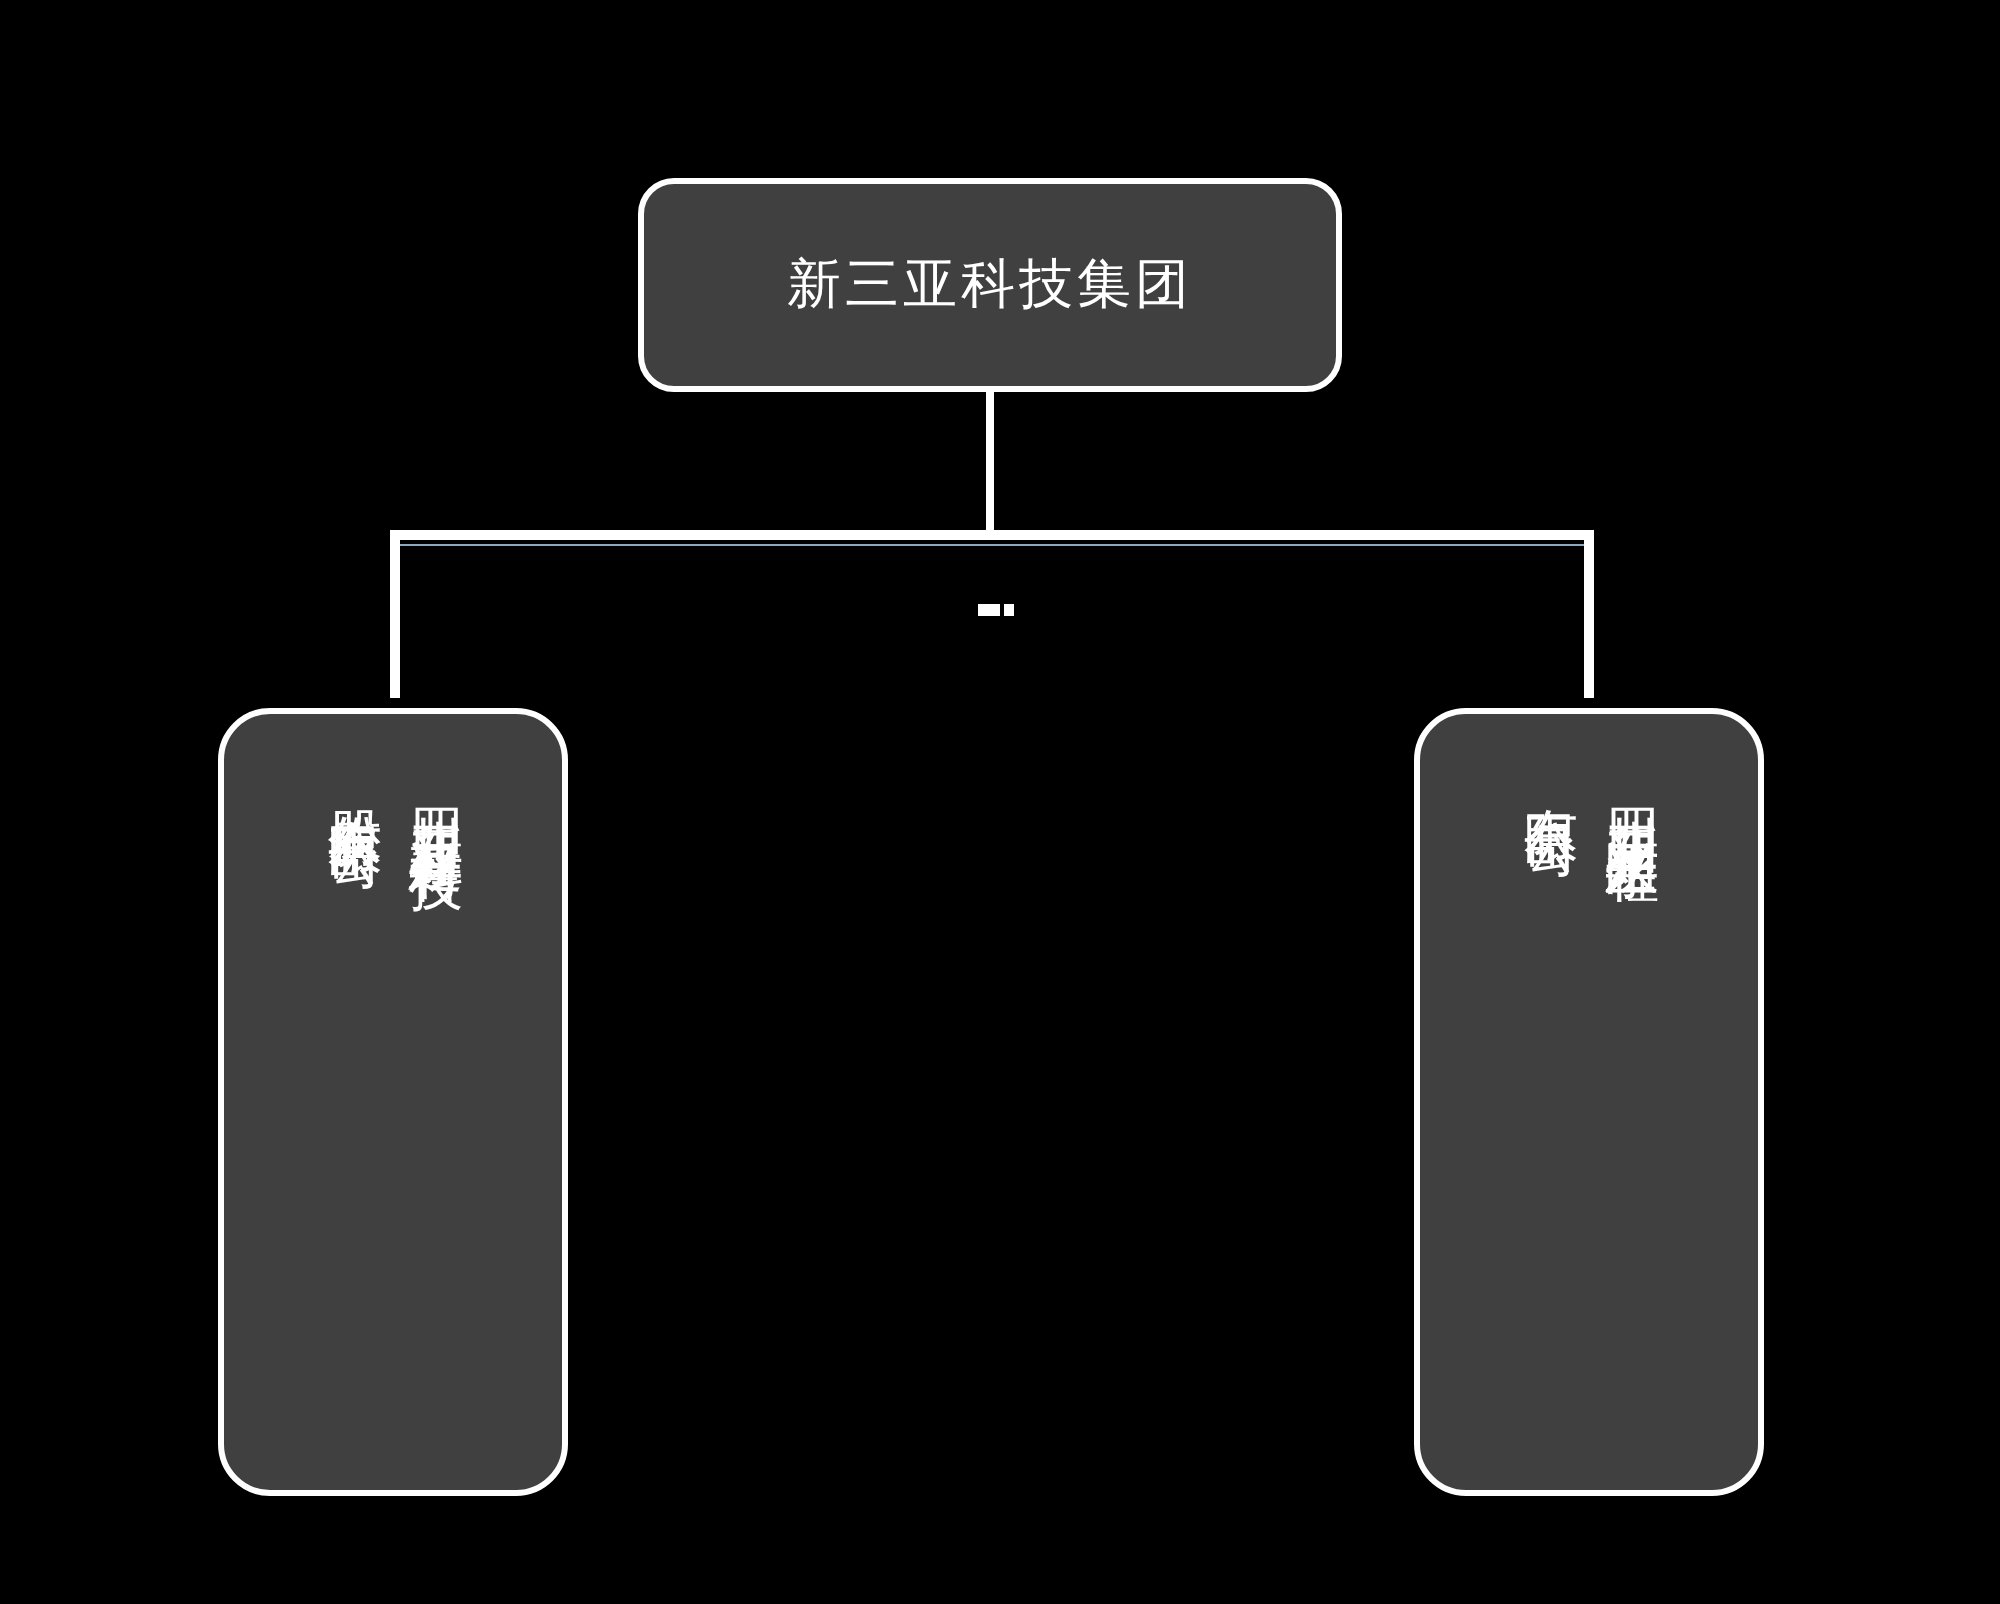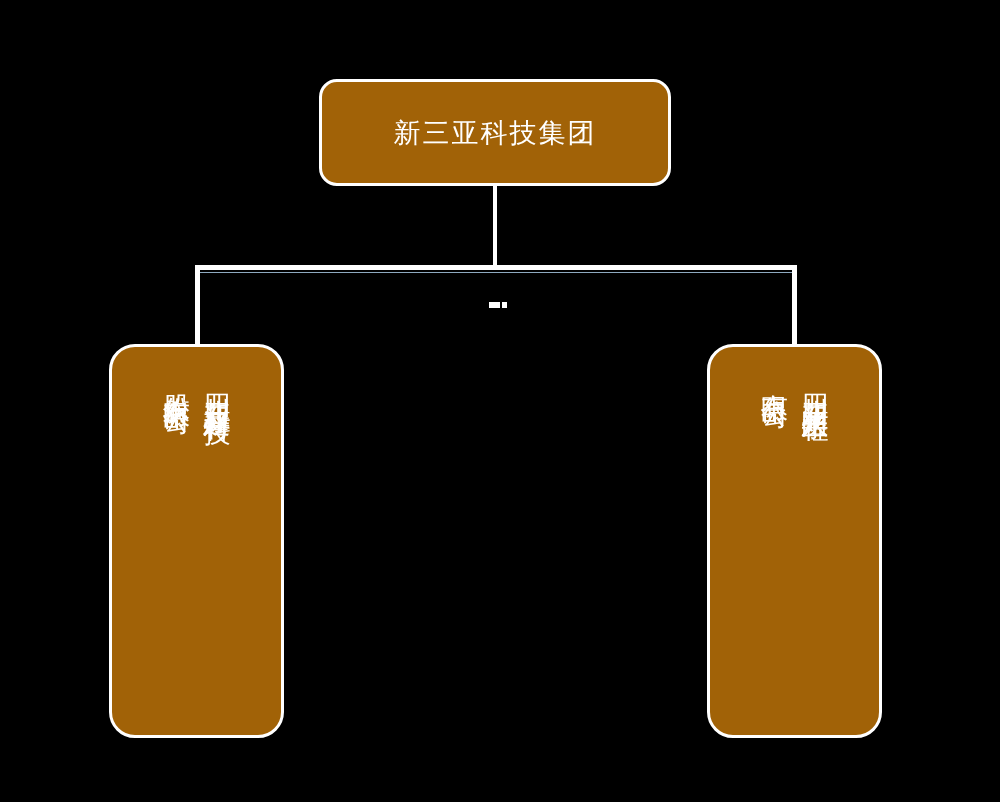"新三亚科技集团" .node { background: #a16207 -> #404040; margin-top: none -> 10px }
